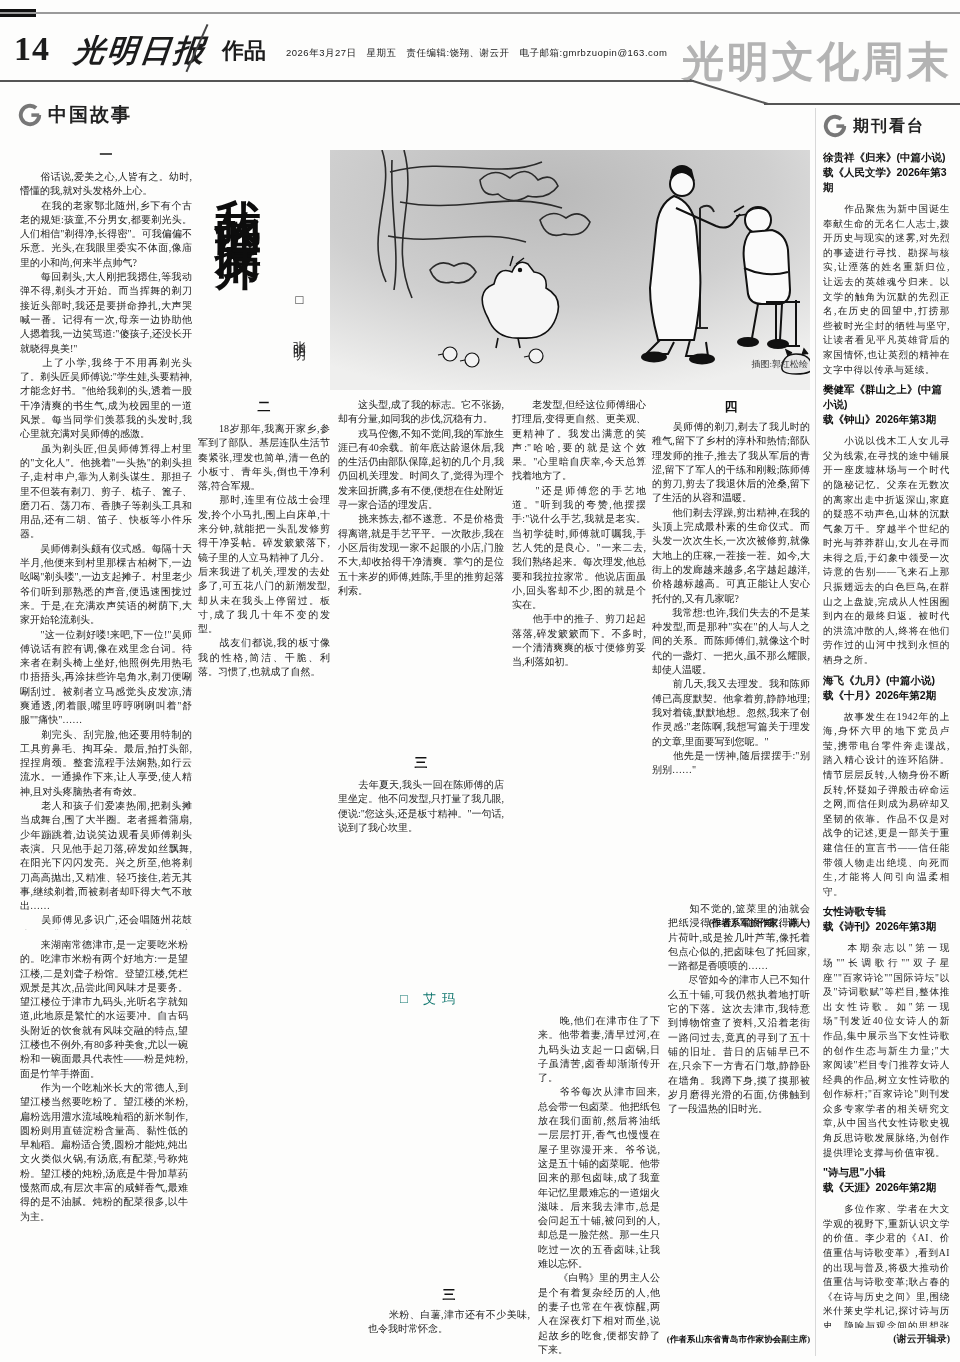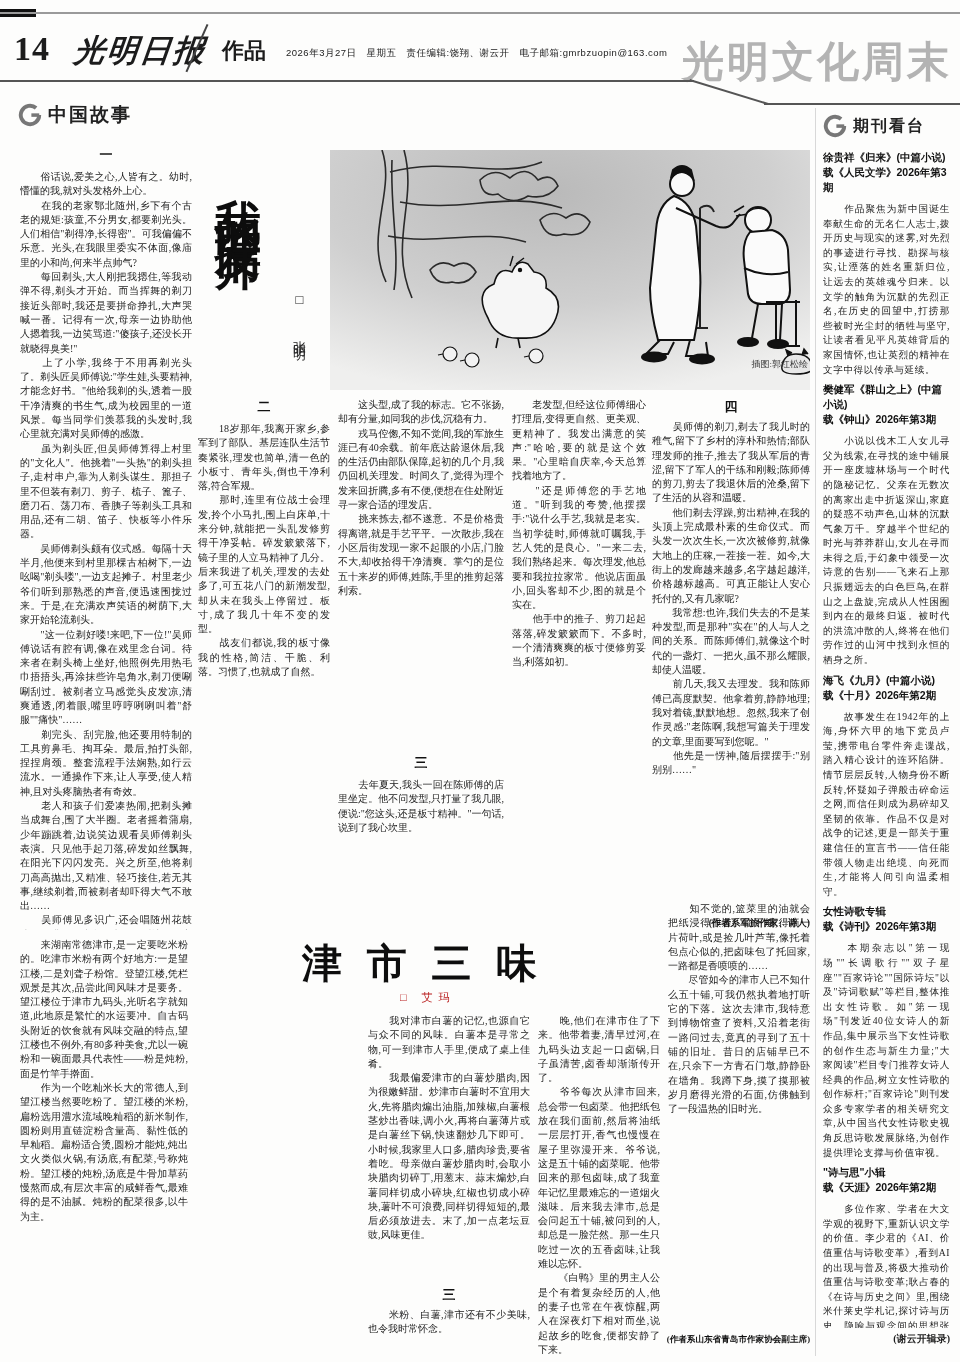"津市三味" div.essay-title { html: <div>津市三味</div> -> none }
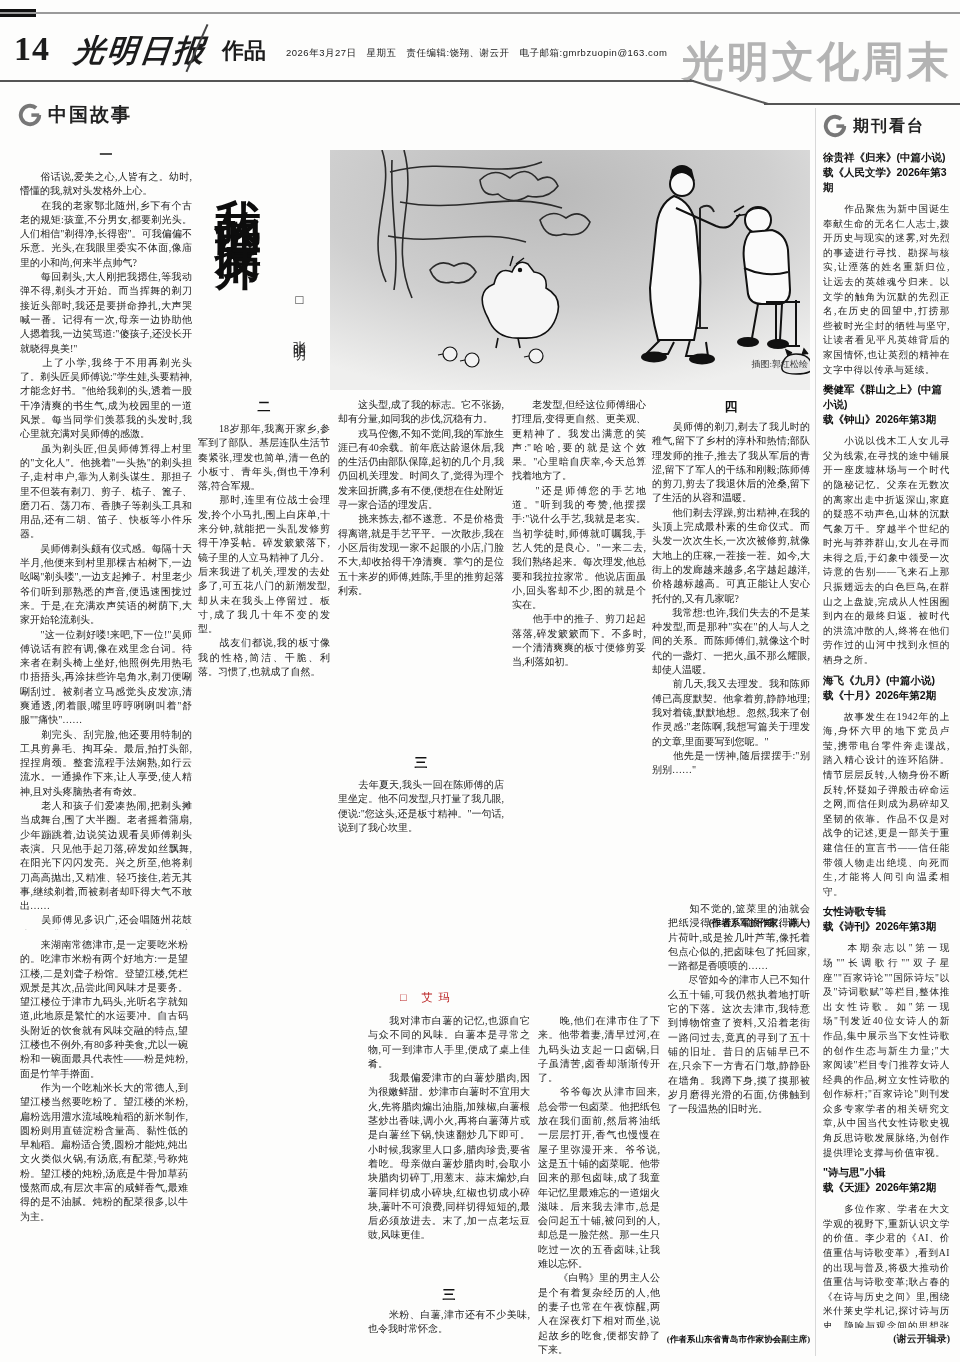"□ 艾玛" .essay-author { color: #b91c1c -> #0f766e; font-size: 11px -> 13px }
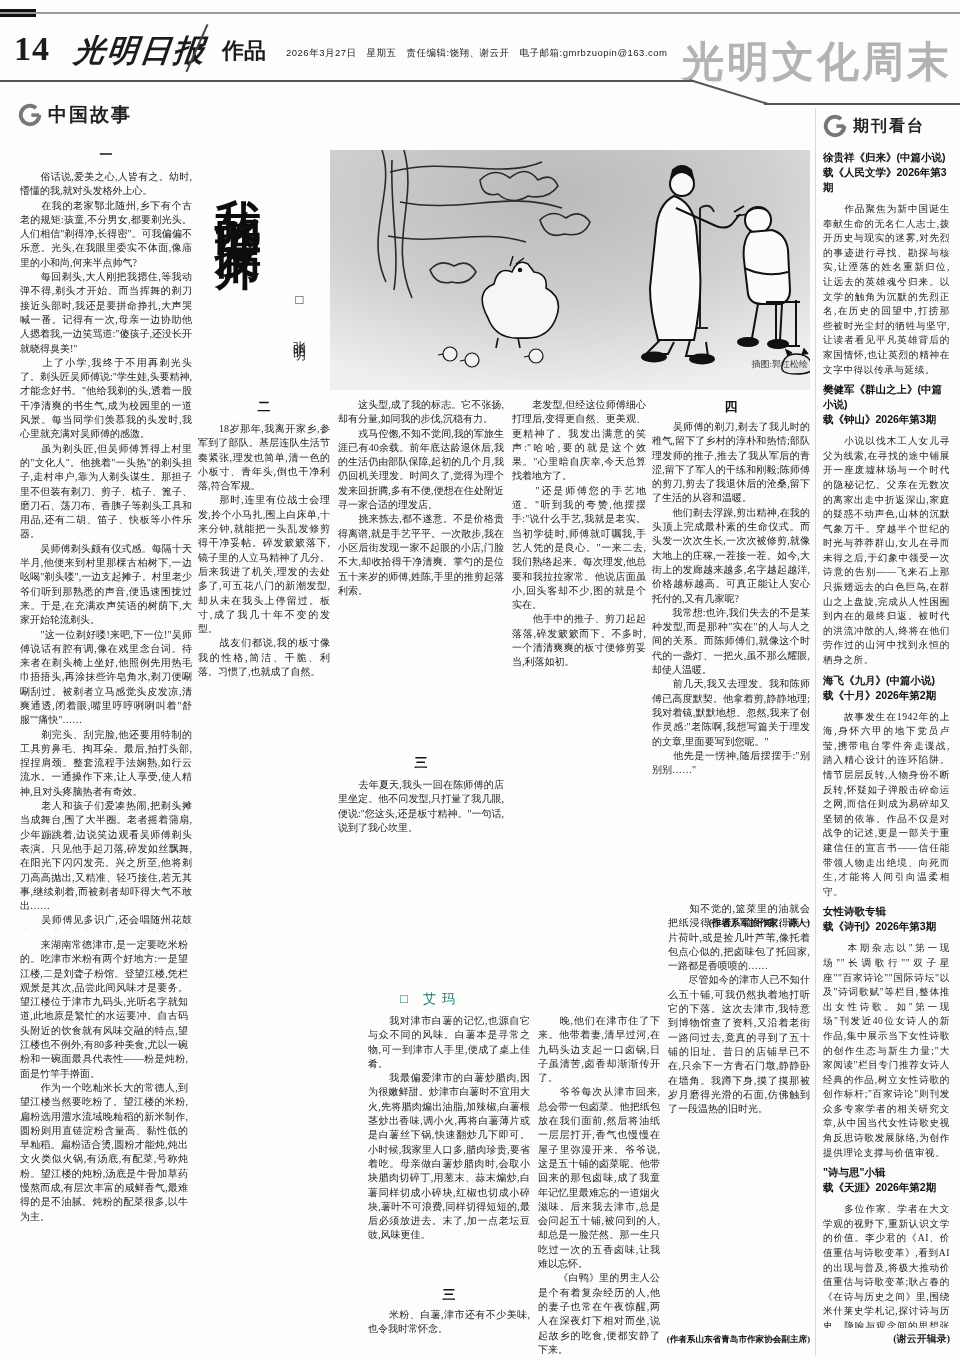"我对津市白薯的记忆,也源自它与众不同的风味。白薯本是寻常之物,可一到津市人手里," div.prose { html: <div> 我对津市白薯的记忆,也源自它与众不同的风味。白薯本是寻常之物,可一到津市人手里,便成了桌上佳肴。 我最偏爱津市的白薯炒腊肉,因为很嫩鲜甜。炒津市白薯时不宜用大火,先将腊肉煸出油脂,加辣椒,白薯根茎炒出香味,调小火,再将白薯薄片或是白薯丝下锅,快速翻炒几下即可。小时候,我家里人口多,腊肉珍贵,要省着吃。母亲做白薯炒腊肉时,会取小块腊肉切碎丁,用葱末、蒜末煸炒,白薯同样切成小碎块,红椒也切成小碎块,薯叶不可浪费,同样切得短短的,最后必须放进去。末了,加一点老坛豆豉,风味更佳。</div> -> none }
